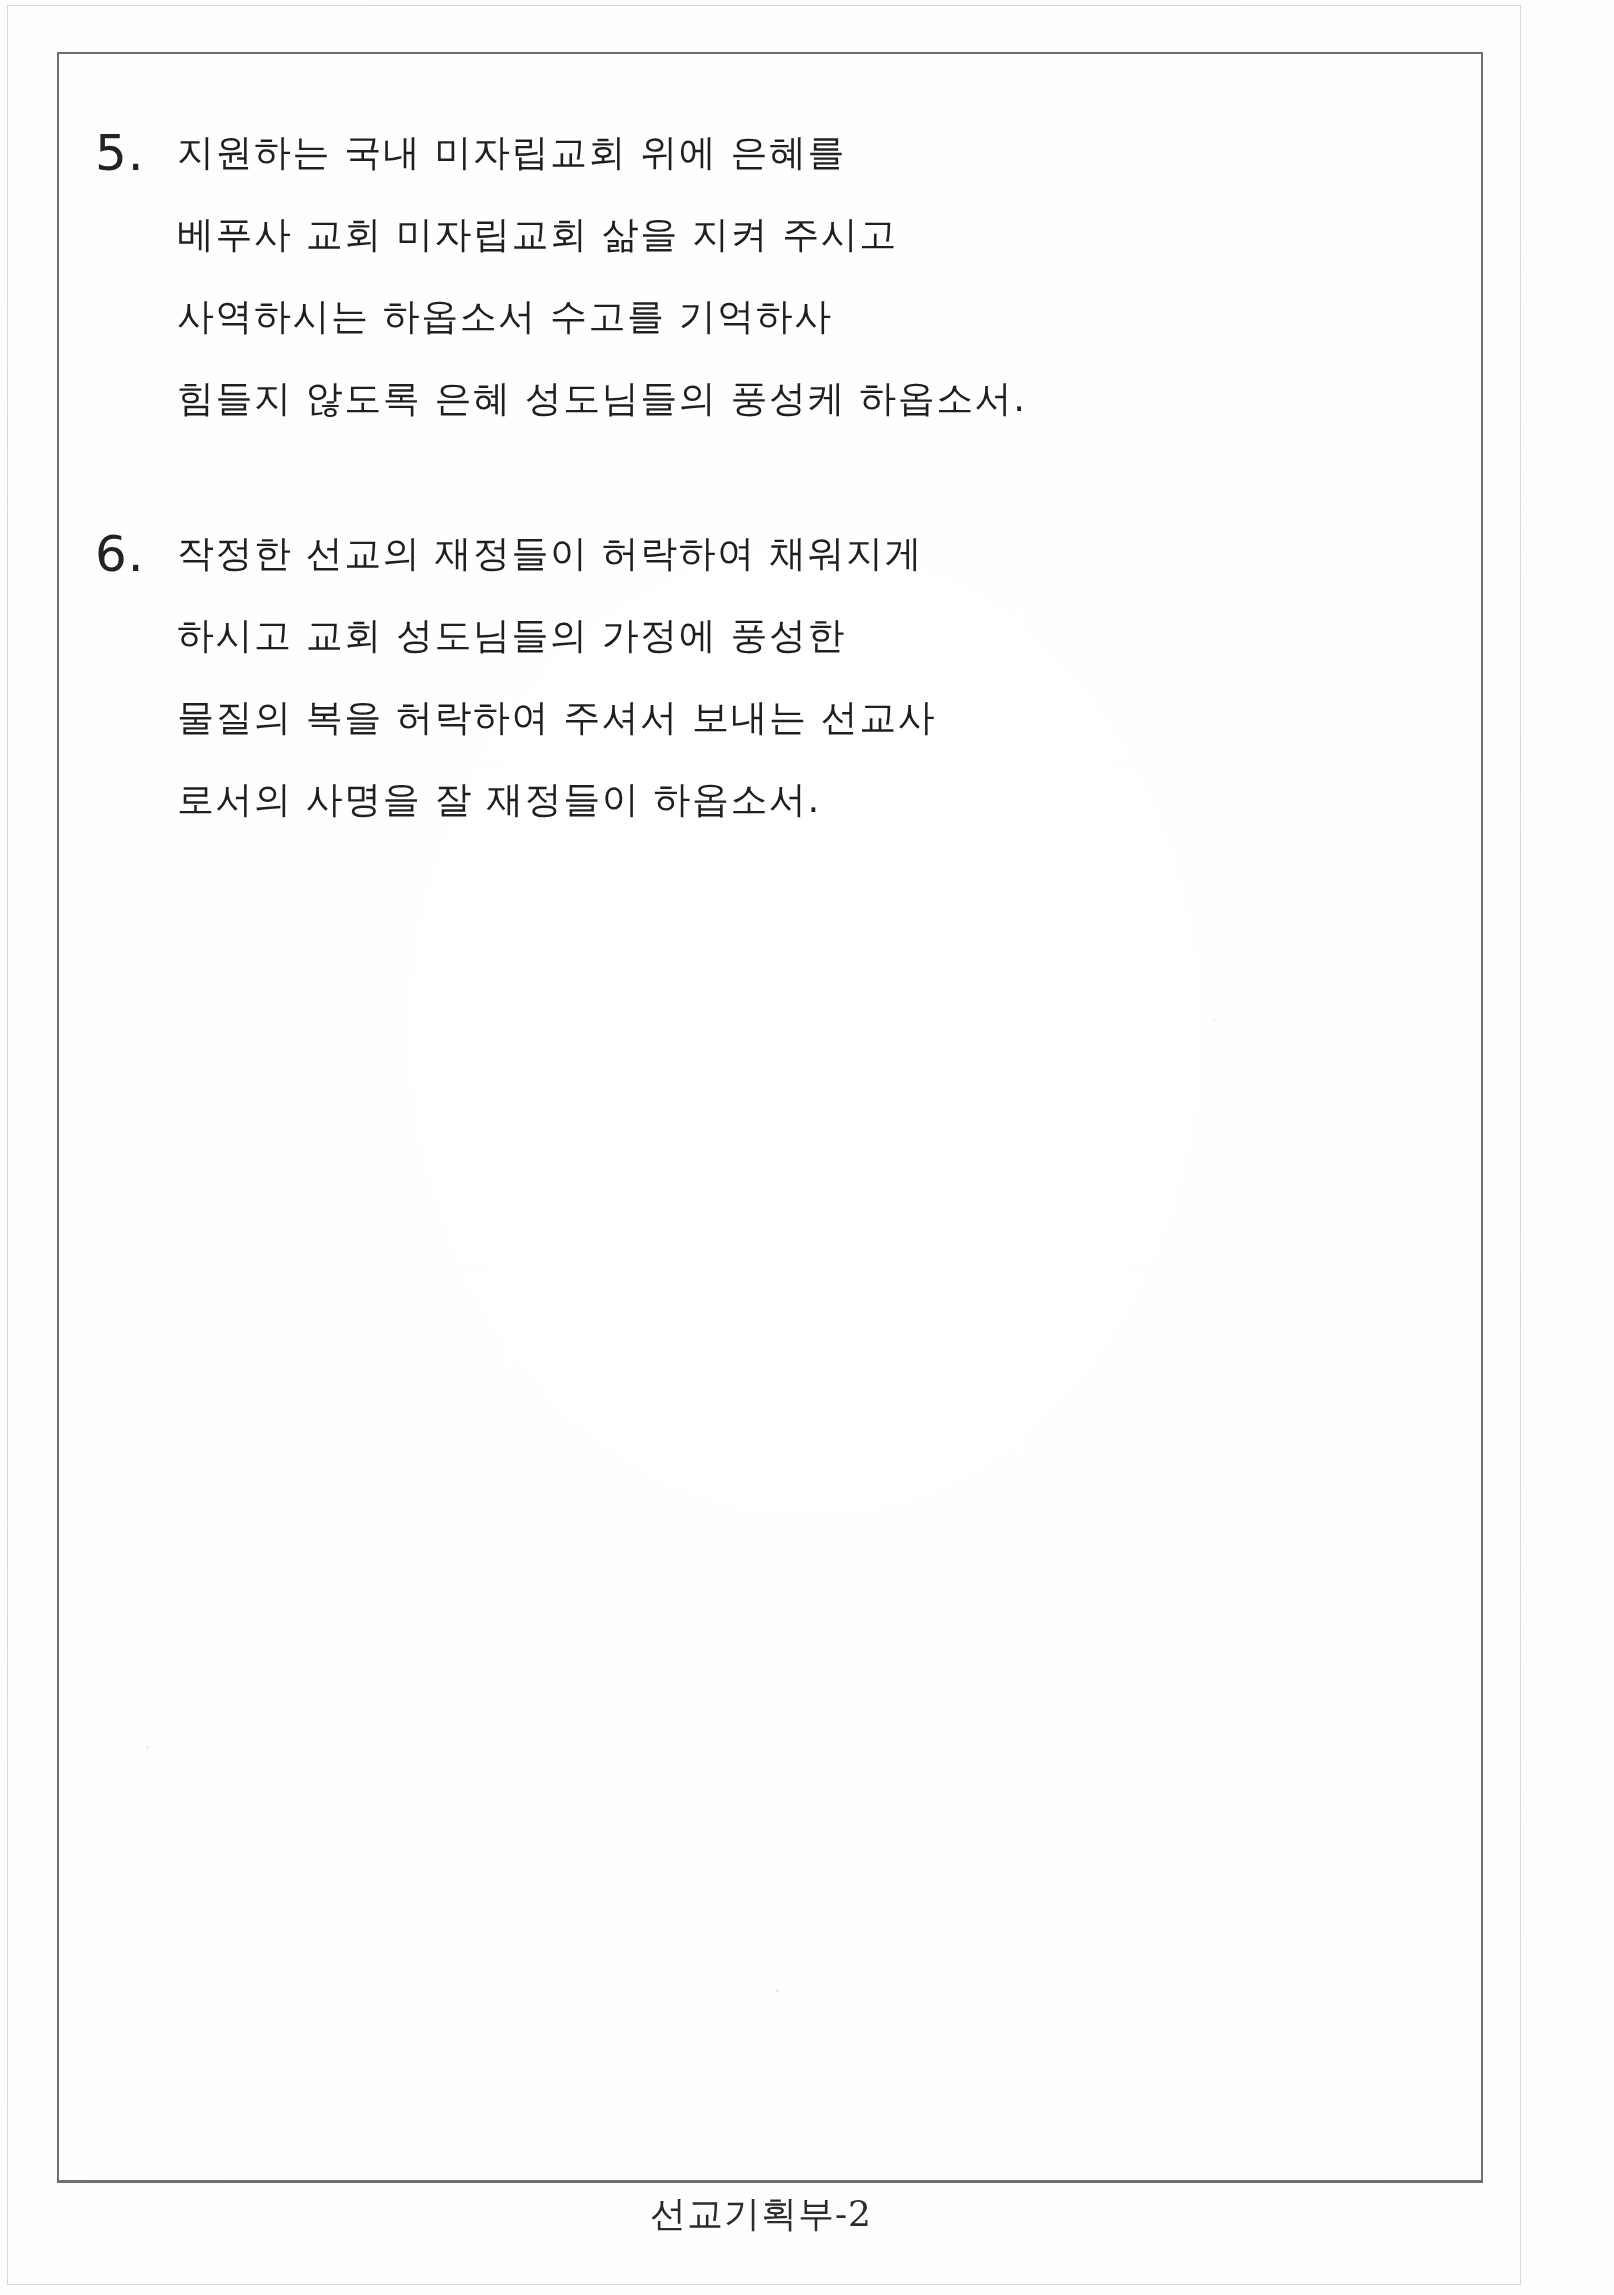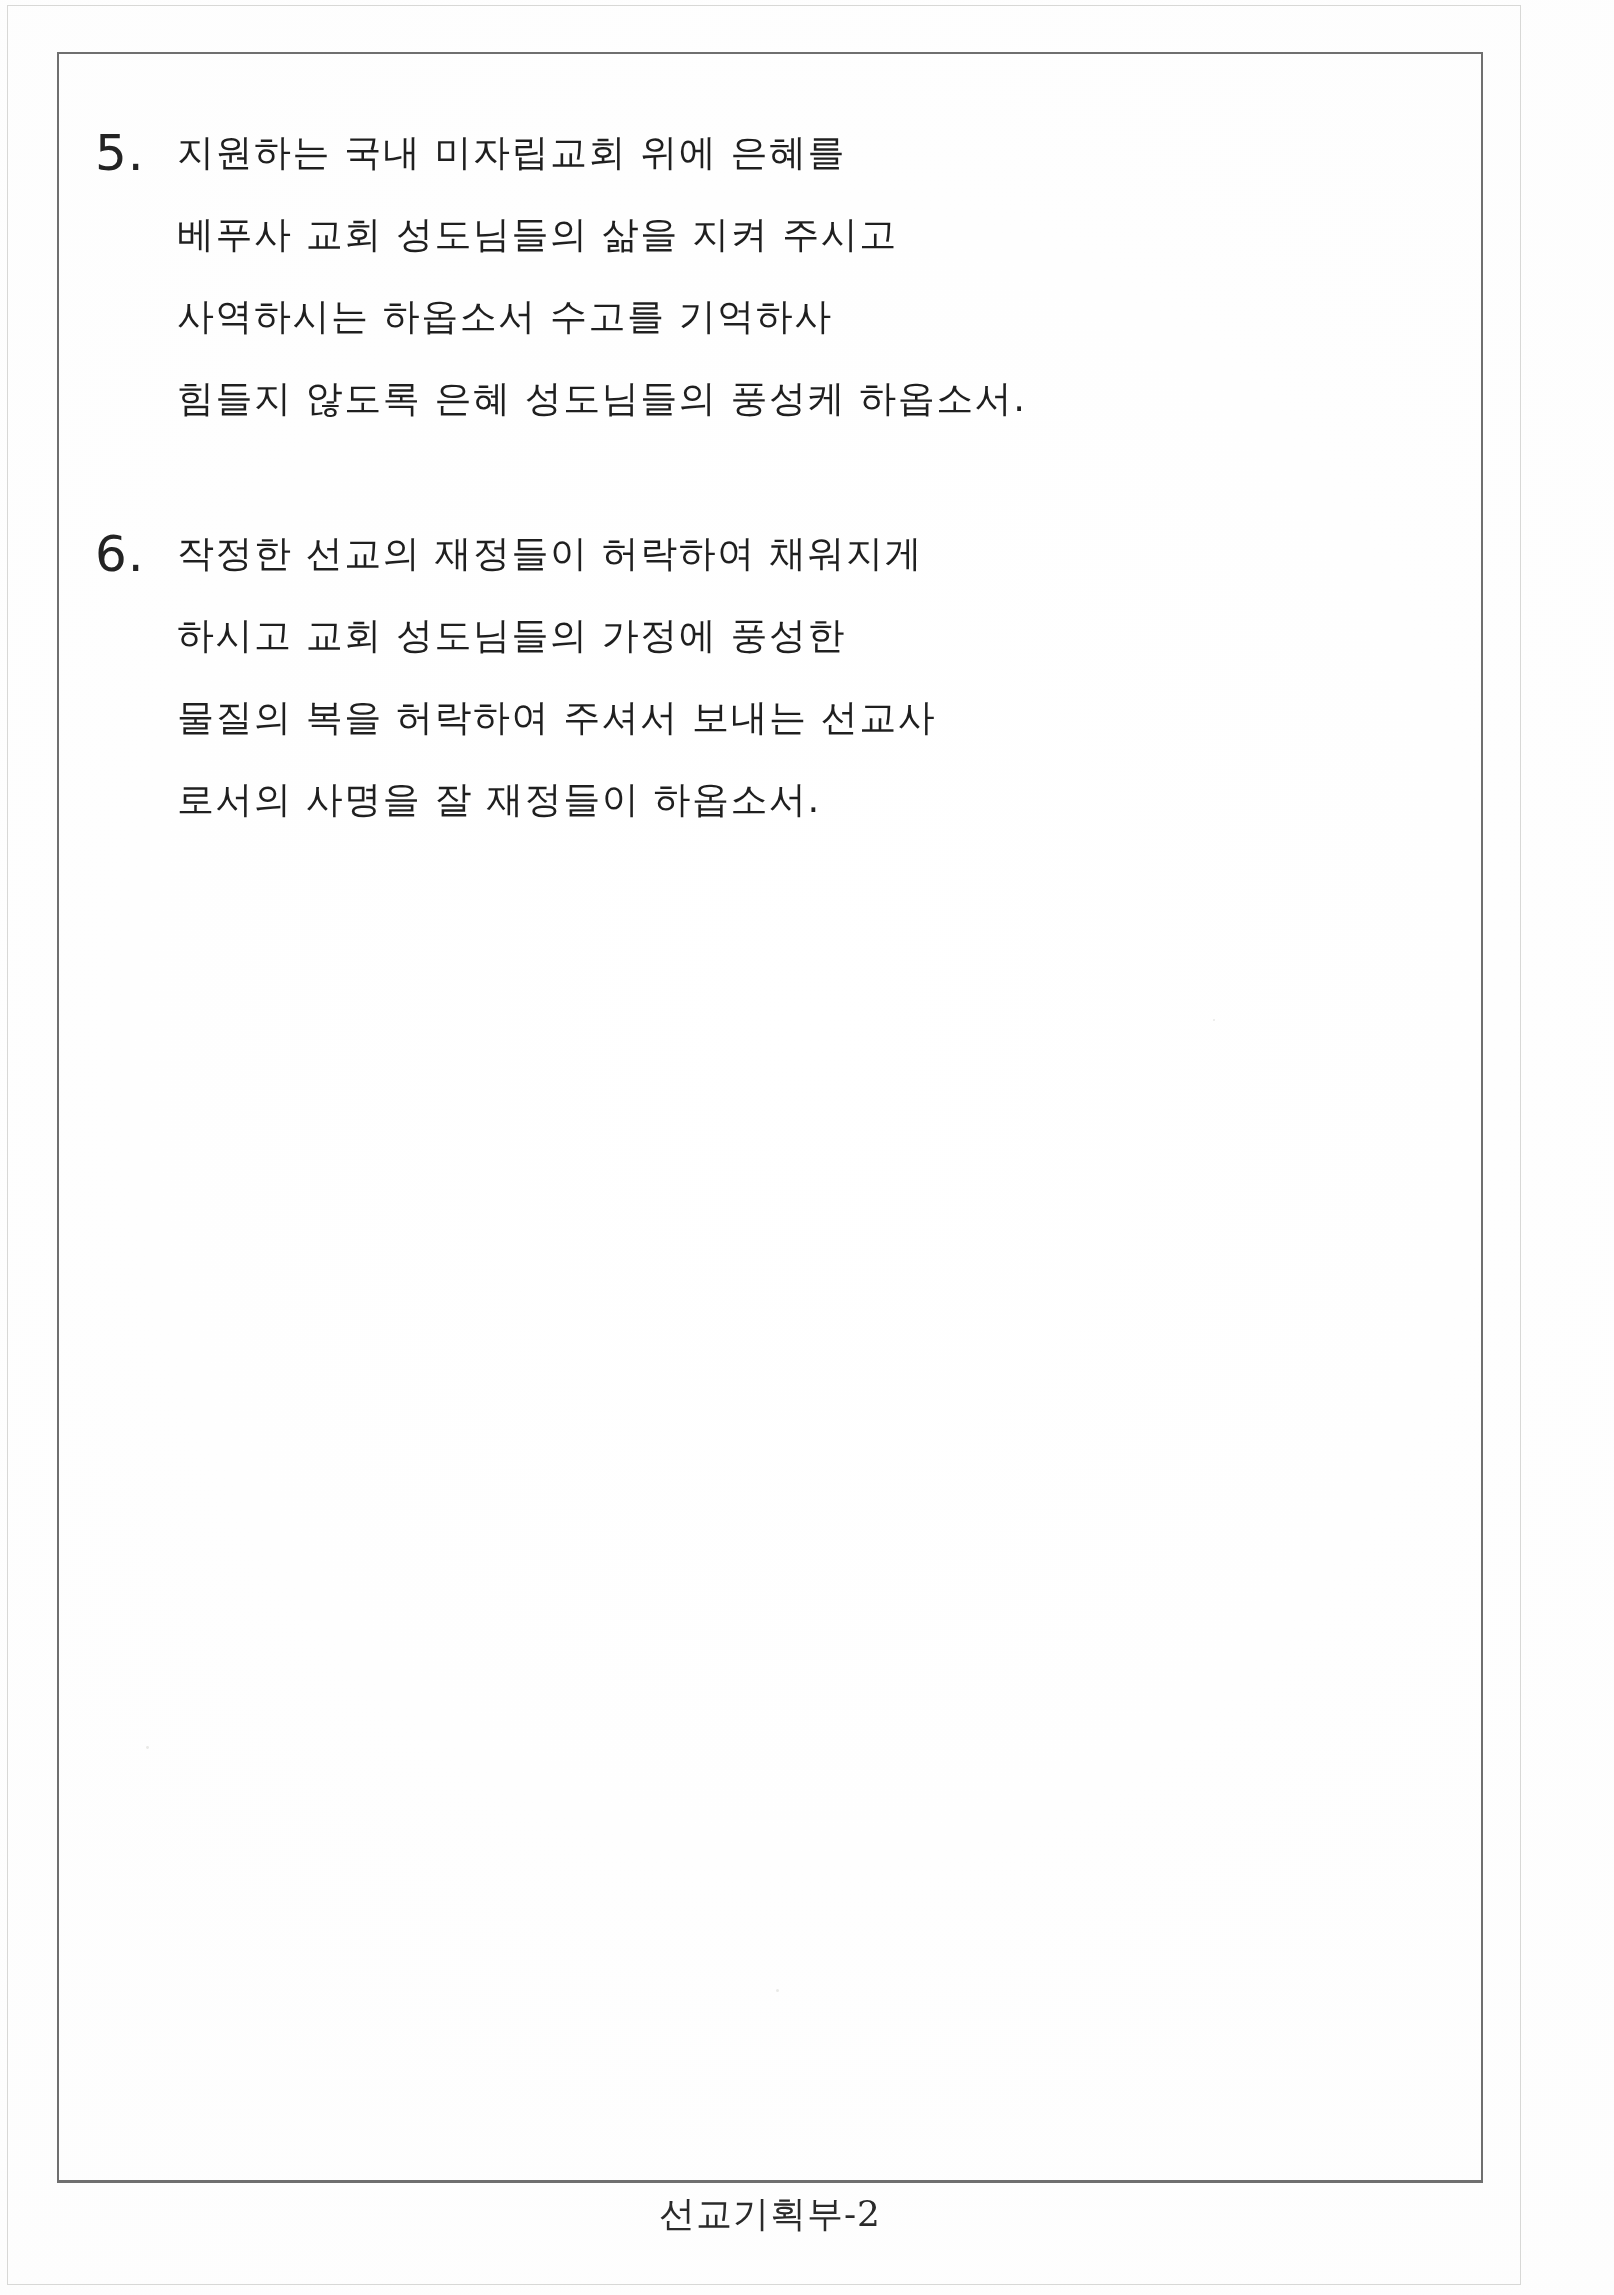"베푸사 교회 성도님들의 삶을 지켜" div.line { text: 성도님들의 -> 미자립교회 }
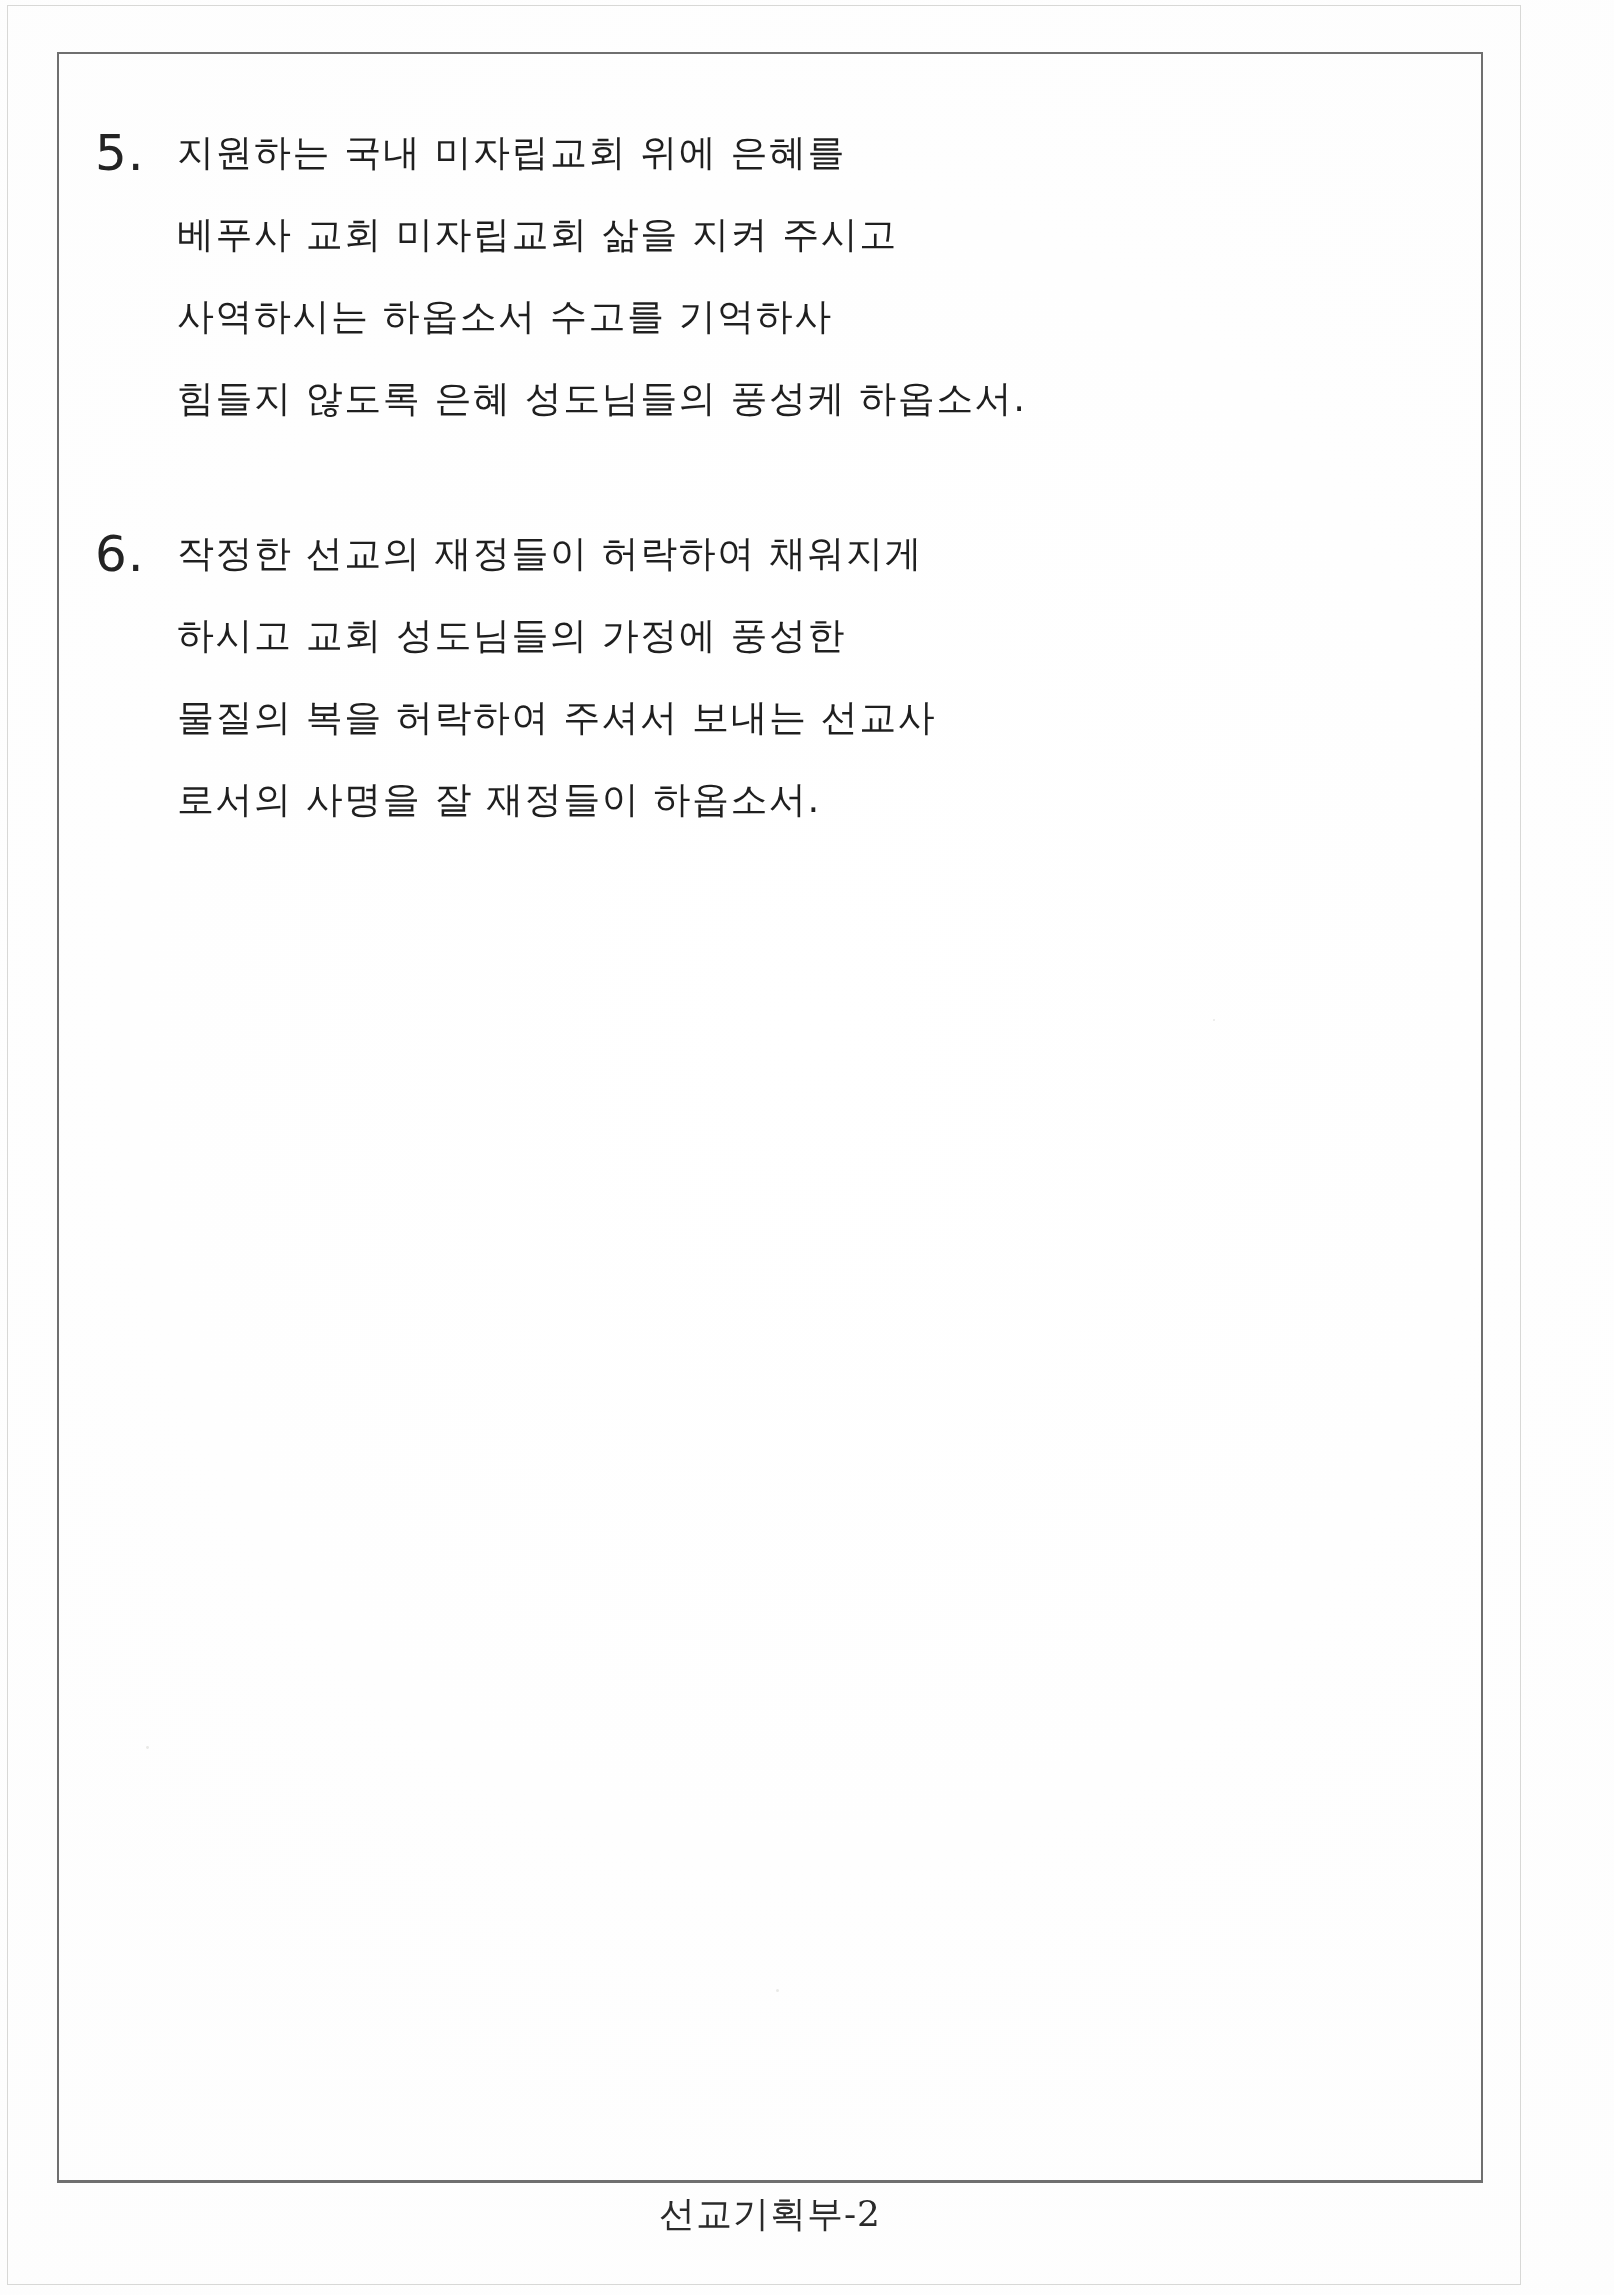"선교기획부-2" .footer { left: 57px -> 48px }
